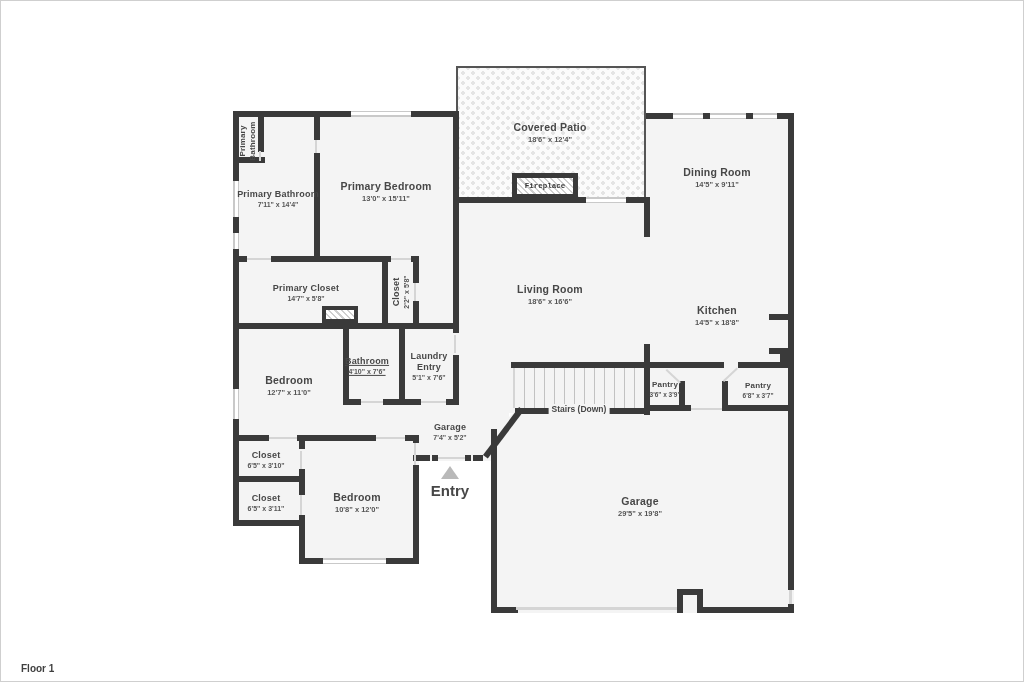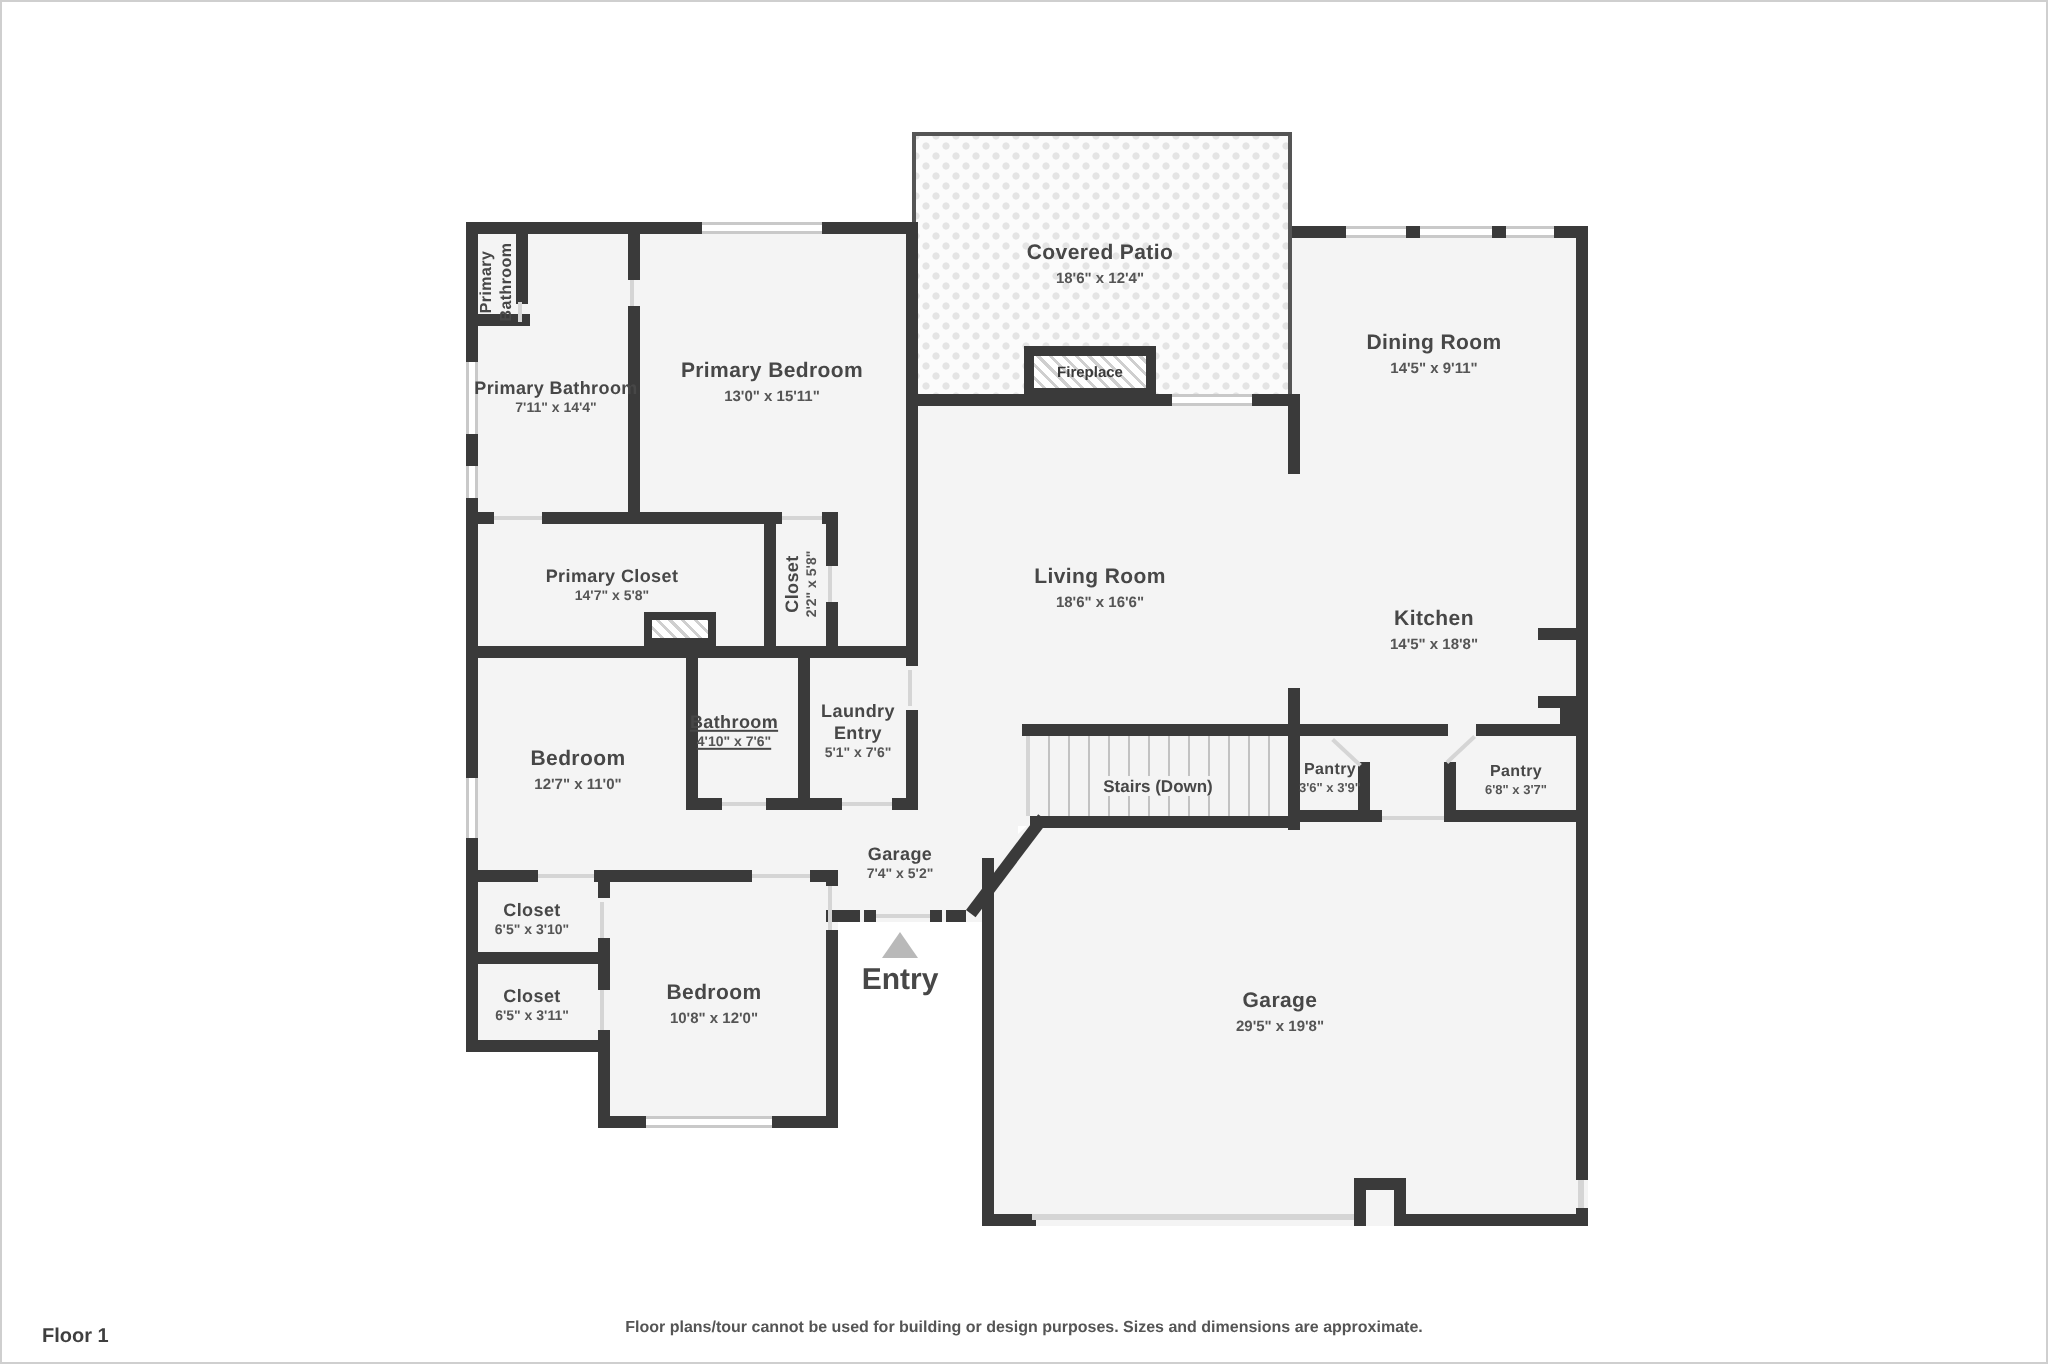"Fireplace" .fire-lb { font-family: none -> Liberation Mono, monospace }
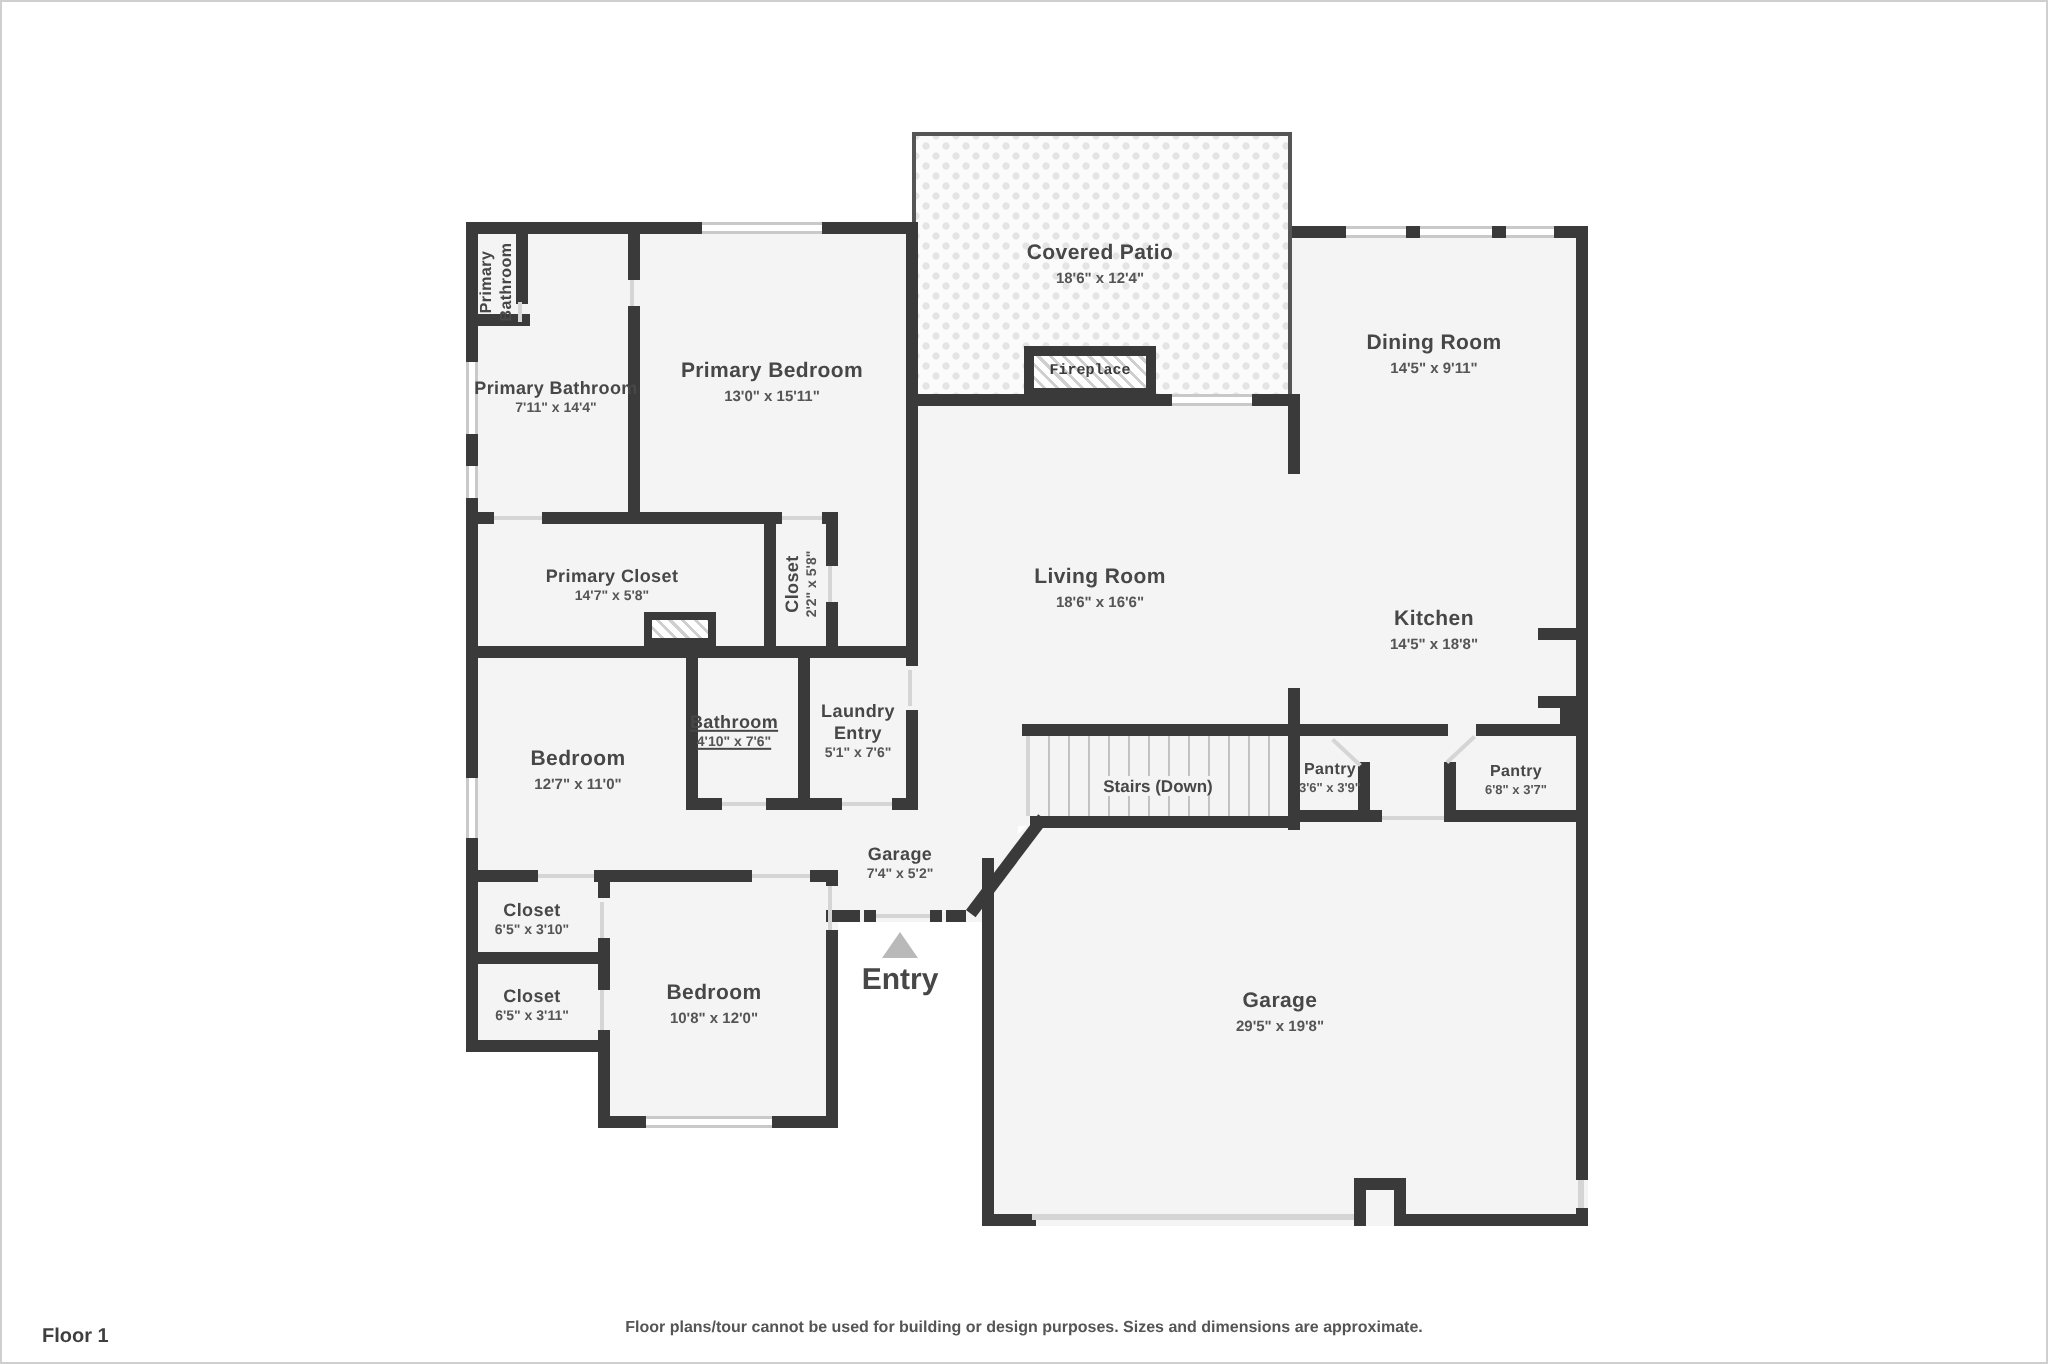"Stairs (Down)" div.stairs-lb { top: 392px -> 408px }
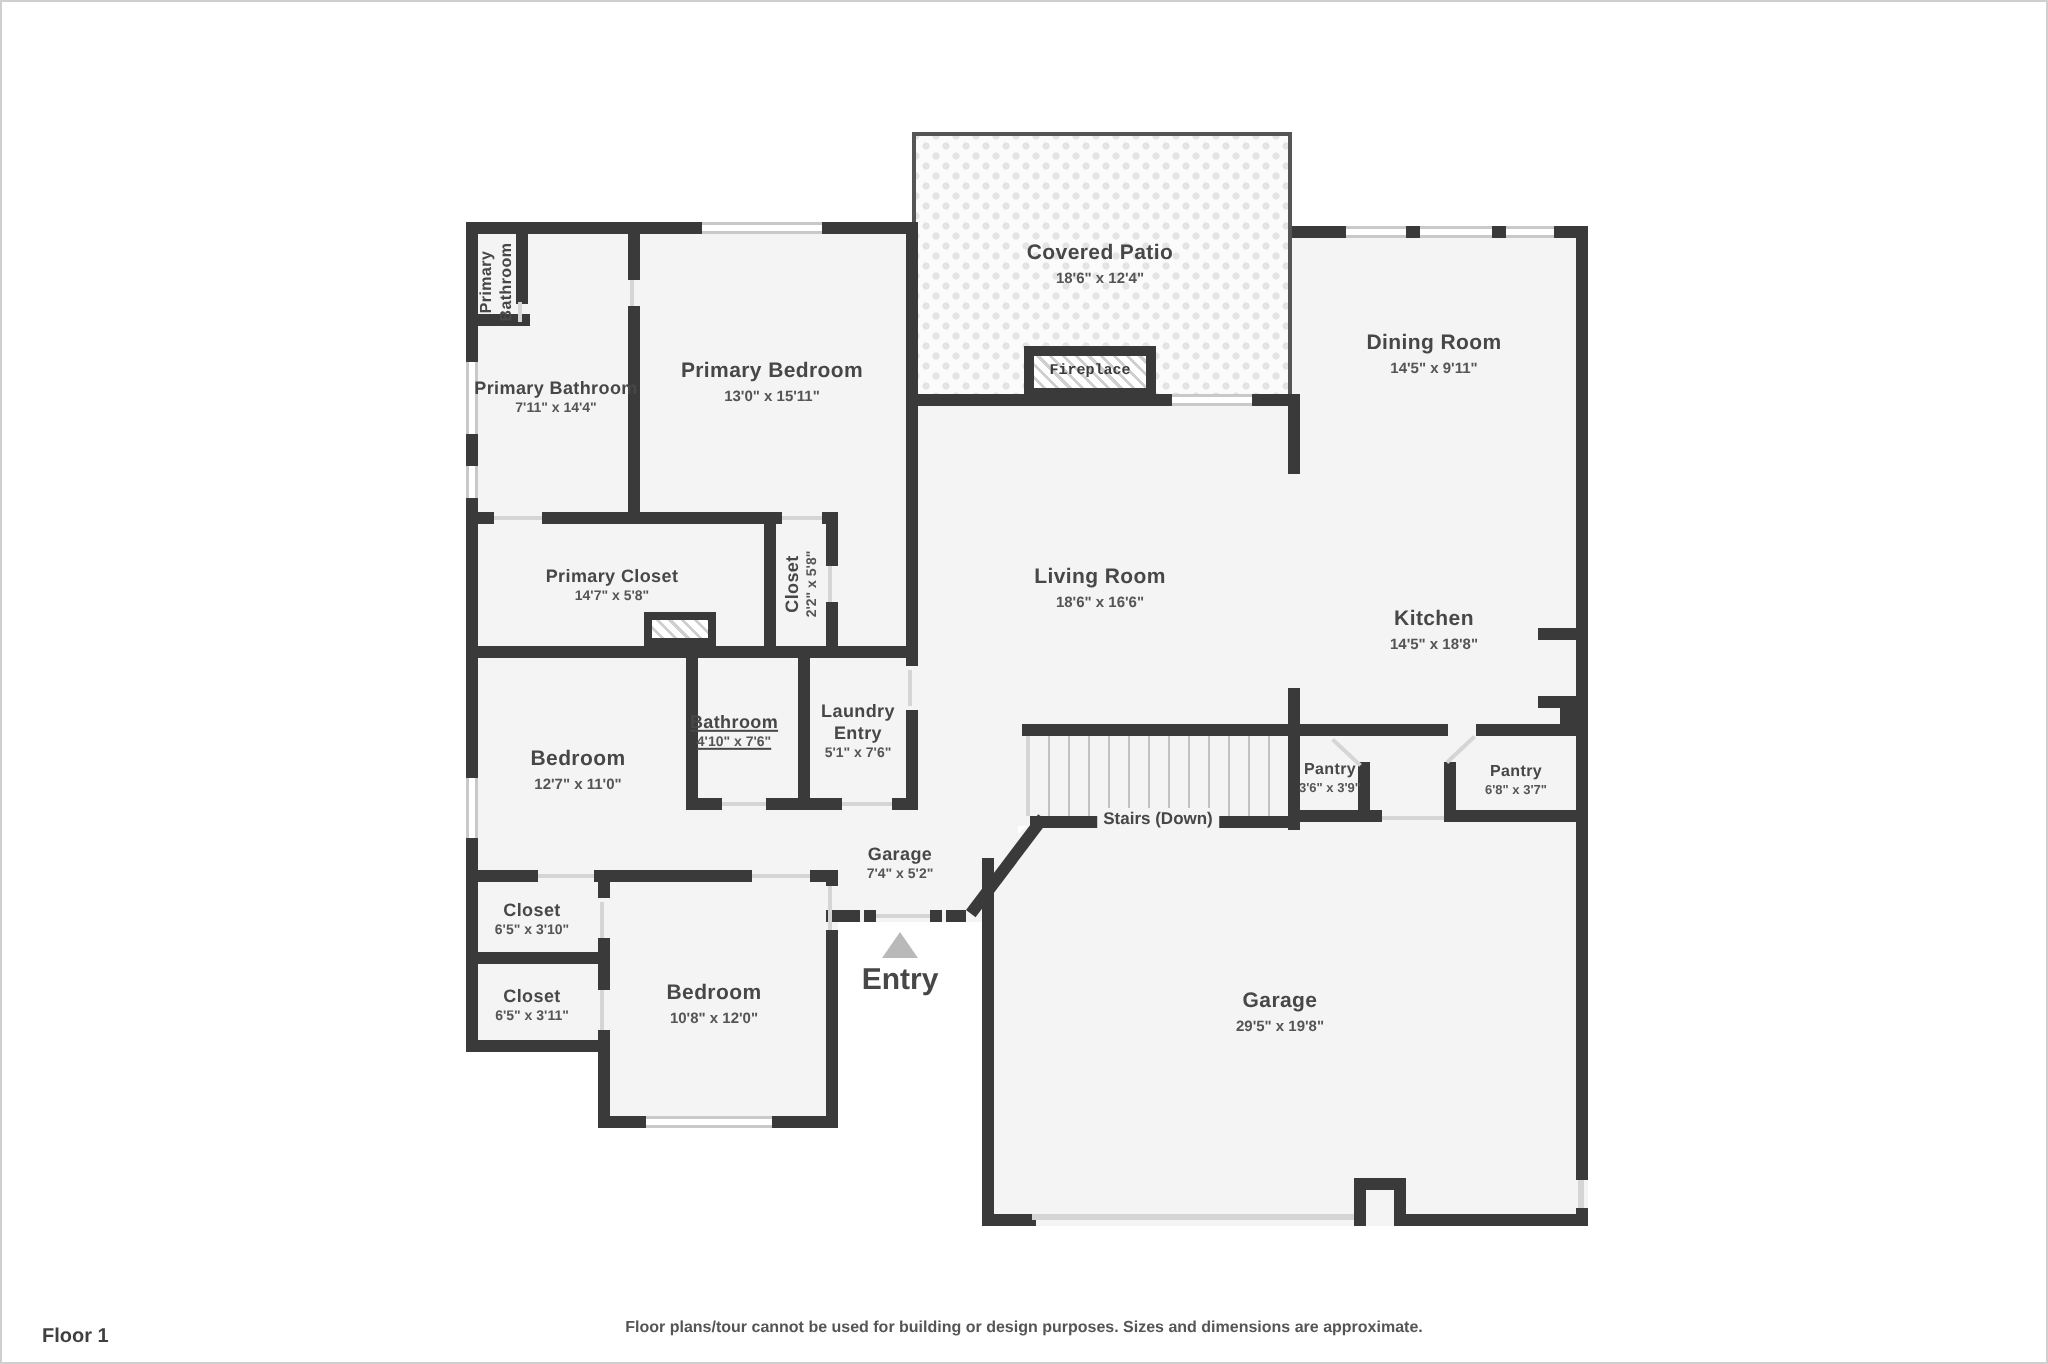"Floor plans/tour cannot be used" div.disc { html: <div>Floor plans/tour cannot be used for building or design purposes. Sizes and dimensions are approximate.</div> -> none }
